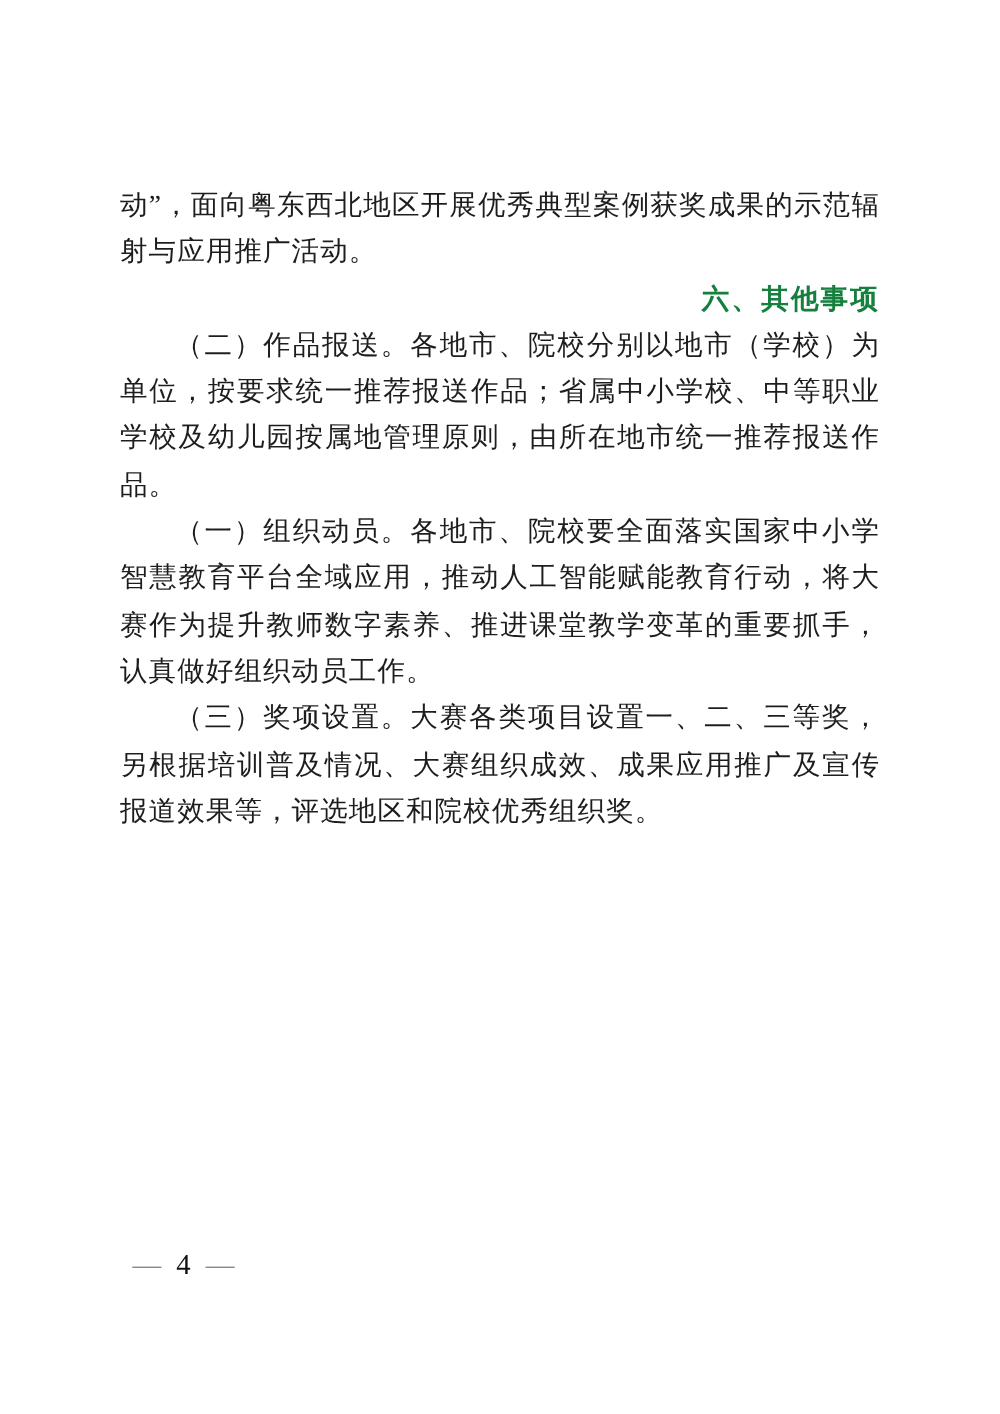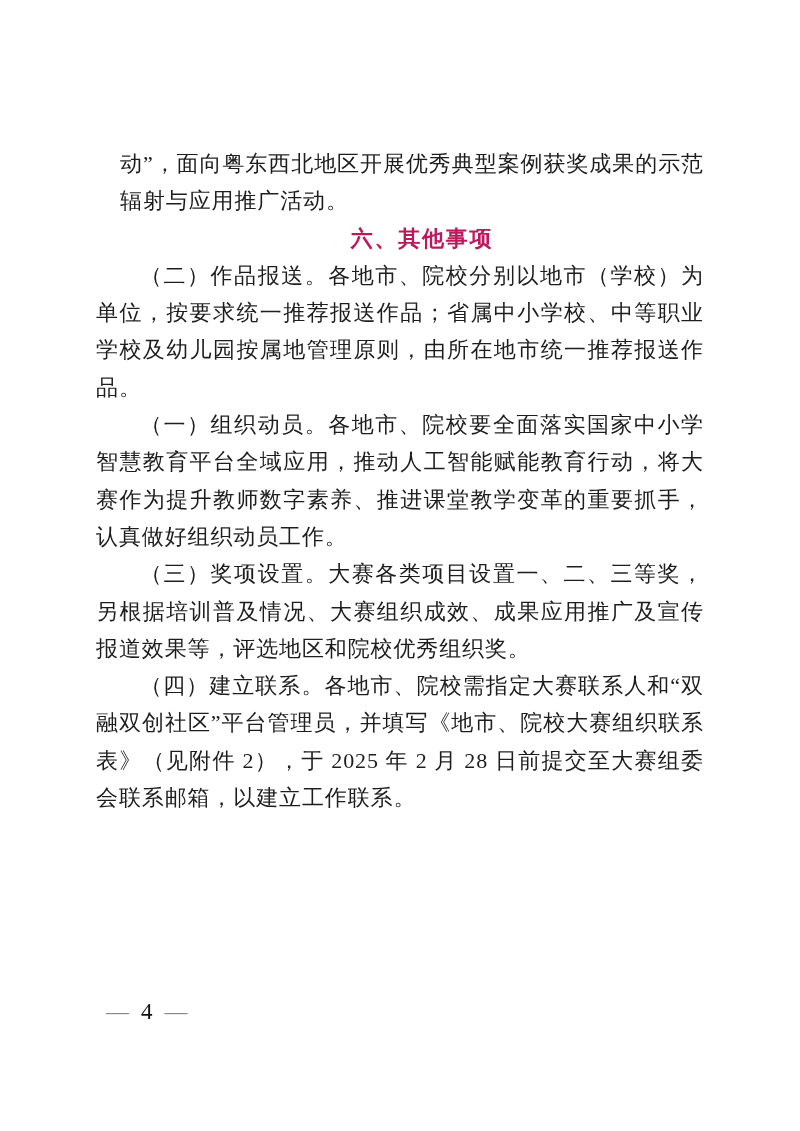"动”，面向粤东西北地区开展优秀典型案例获奖成果的示范辐射与应用推广活动。" .content p.no-indent { margin-left: 24px -> none }
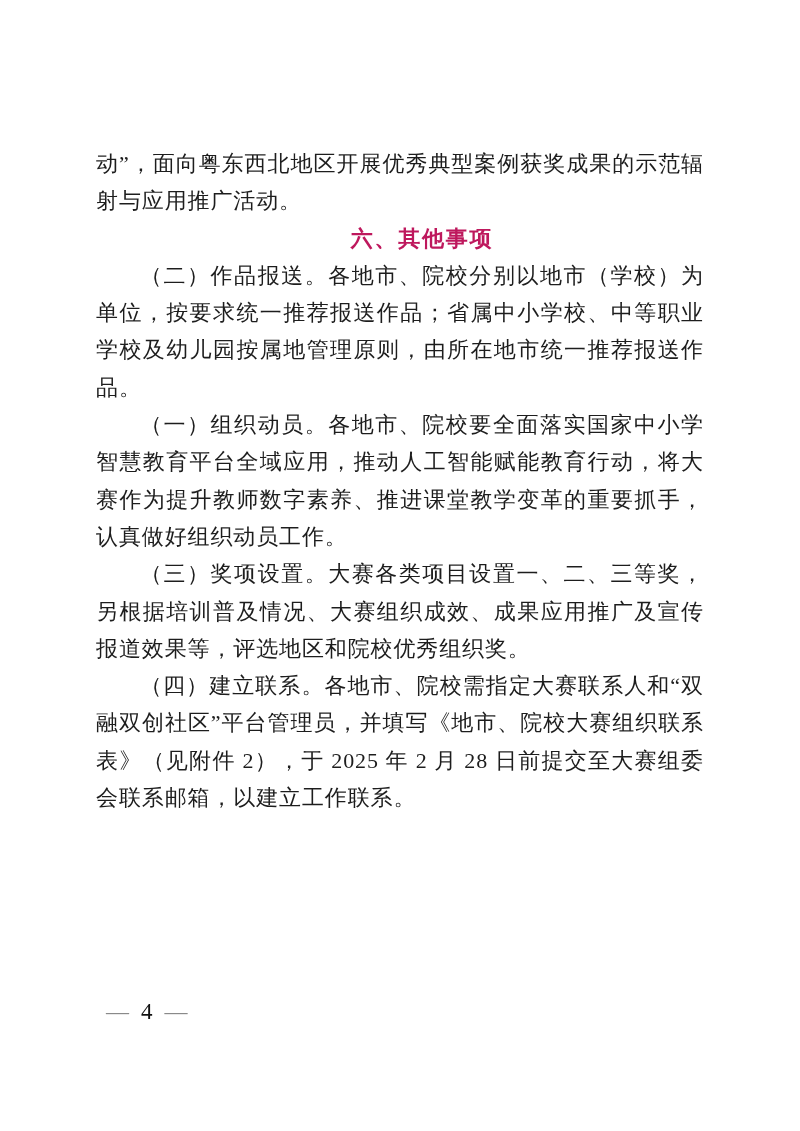"六、其他事项" .section-heading { color: #be185d -> #15803d; text-align: center -> right }
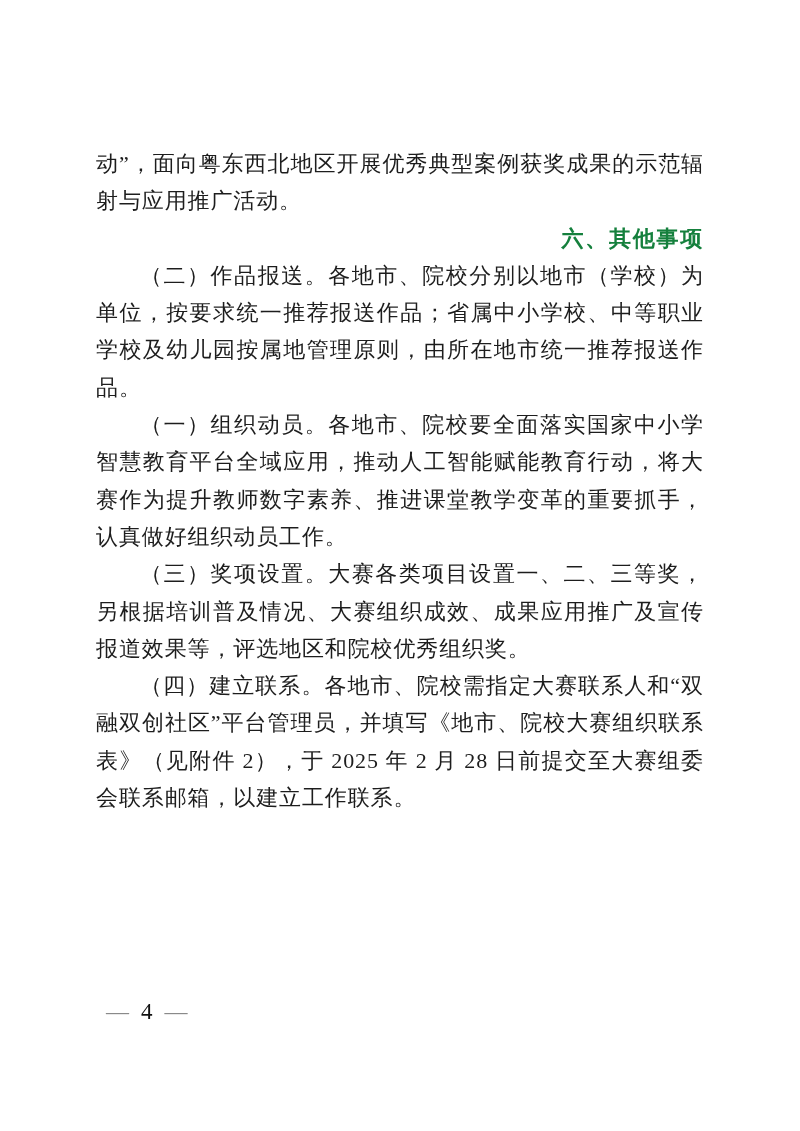"（四）建立联系。各地市、院校需指定大赛联系人和“双融双创社区”平台管理员，并填写" p { html: <p>（四）建立联系。各地市、院校需指定大赛联系人和“双融双创社区”平台管理员，并填写《地市、院校大赛组织联系表》（见附件 2），于 2025 年 2 月 28 日前提交至大赛组委会联系邮箱，以建立工作联系。</p> -> none }
